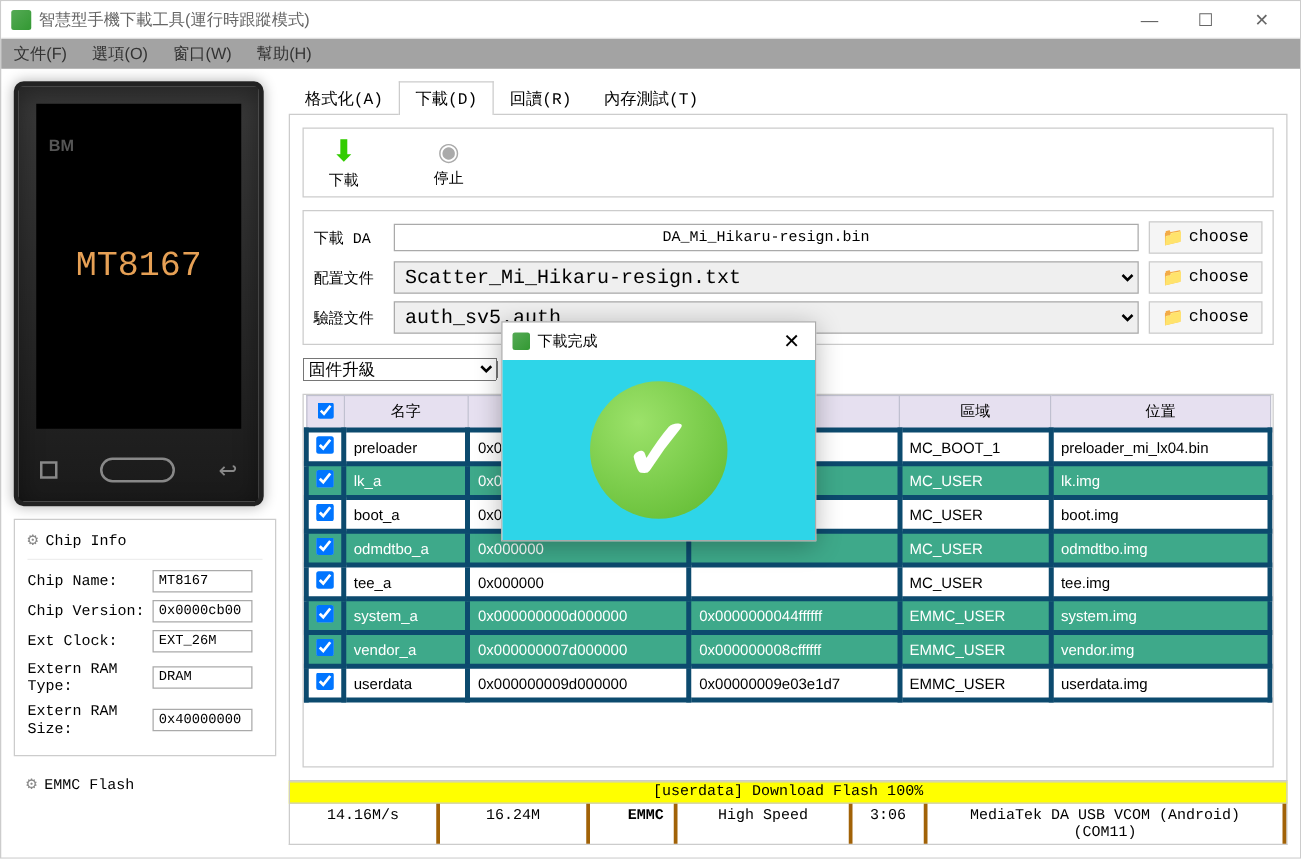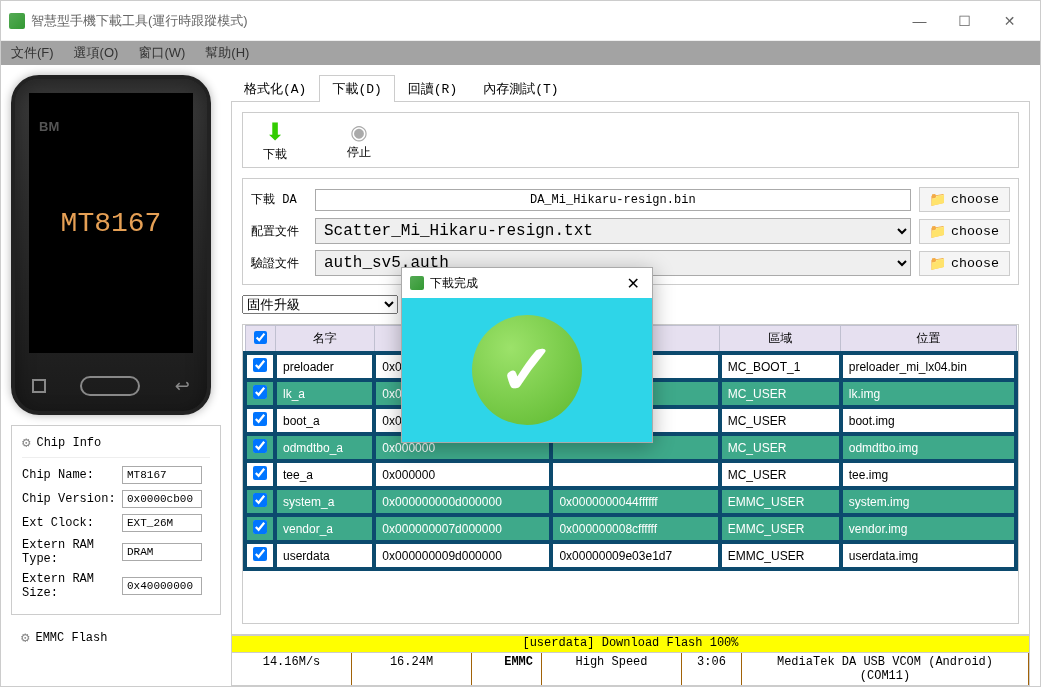"智慧型手機下載工具(運行時跟蹤模式)" .titlebar { height: 40px -> 30px }
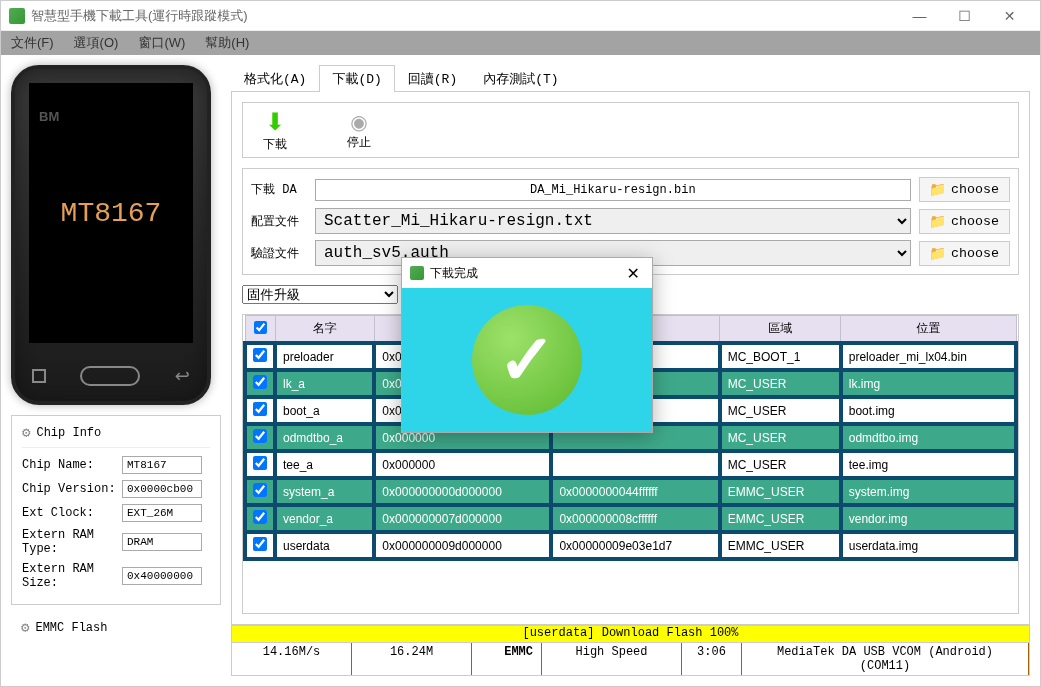"BM" .phone { border-radius: 28px -> 8px }
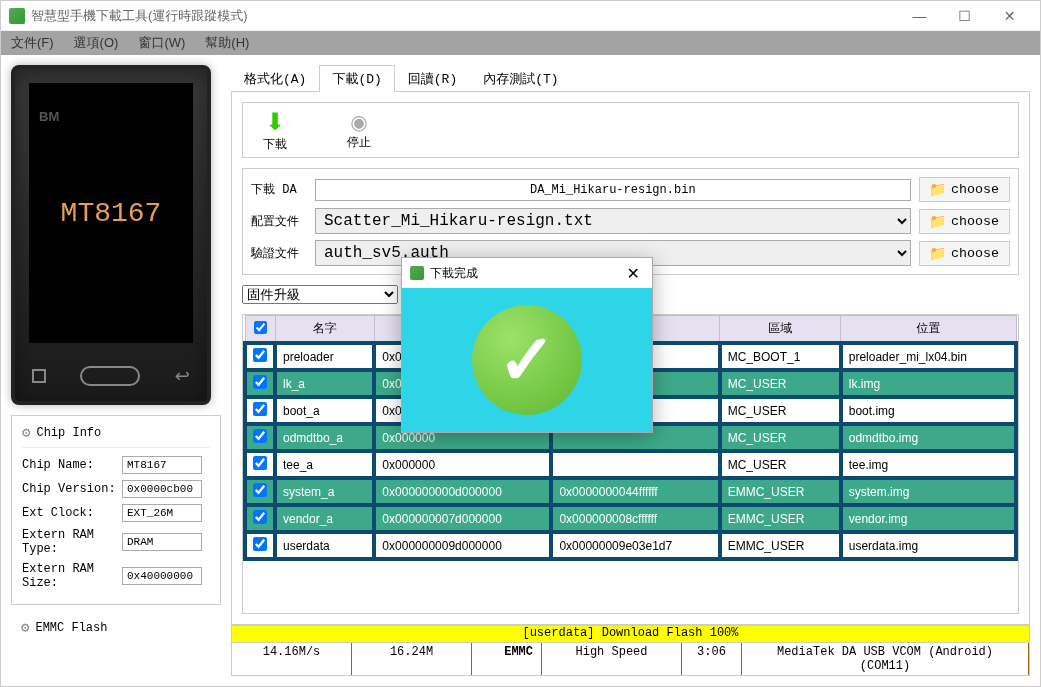"14.16M/s" .info-bar span { border-right: 1px solid #a16207 -> 3px solid #a16207 }
